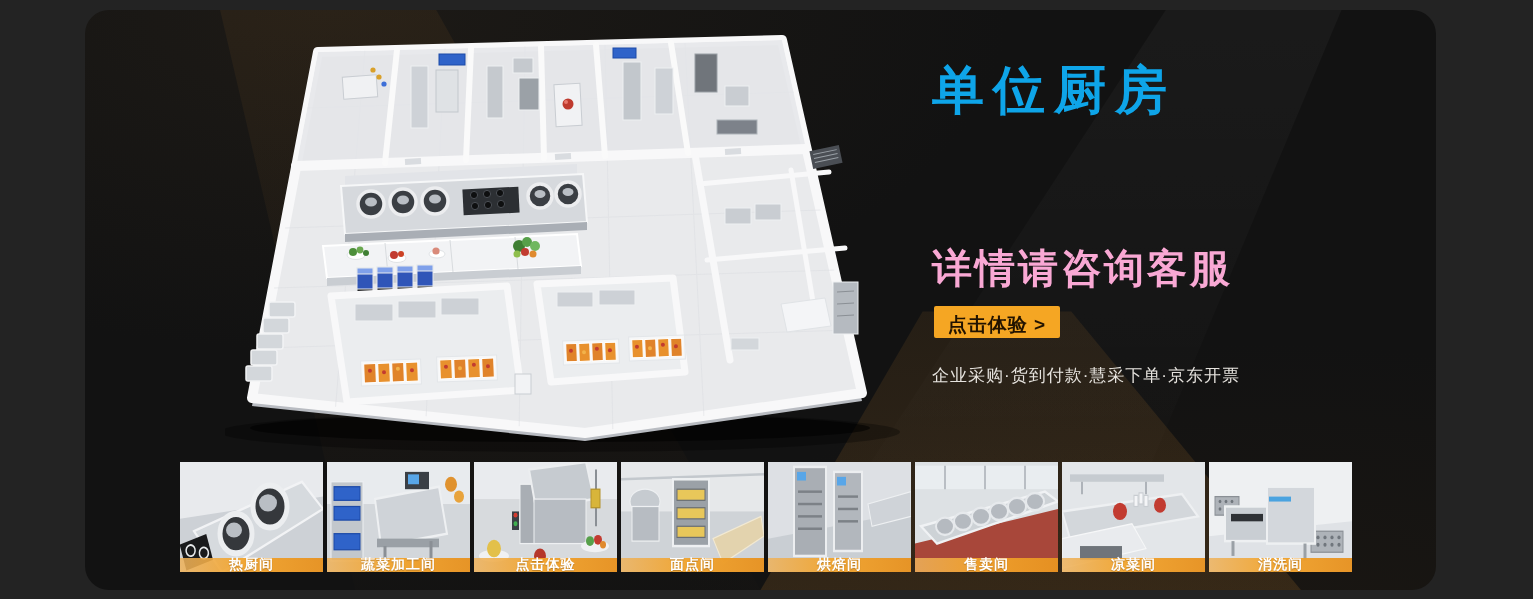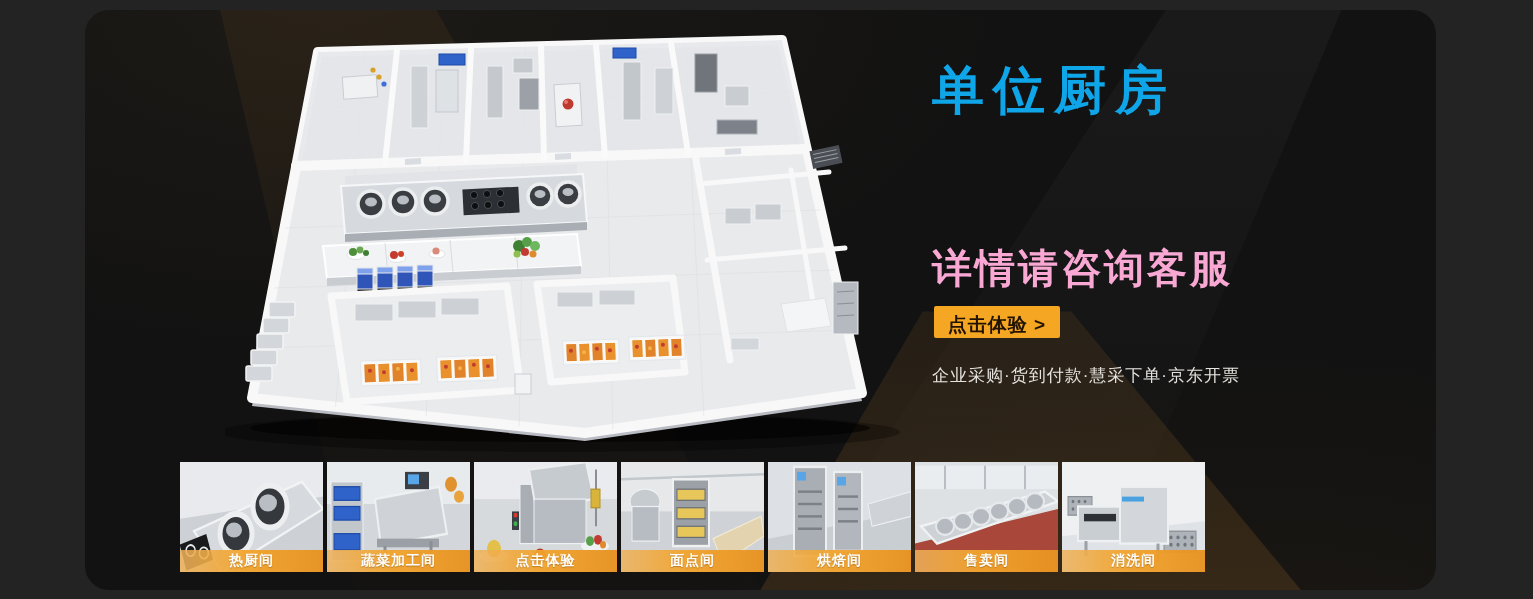"热厨间" .thumb-band { height: 22px -> 14px }
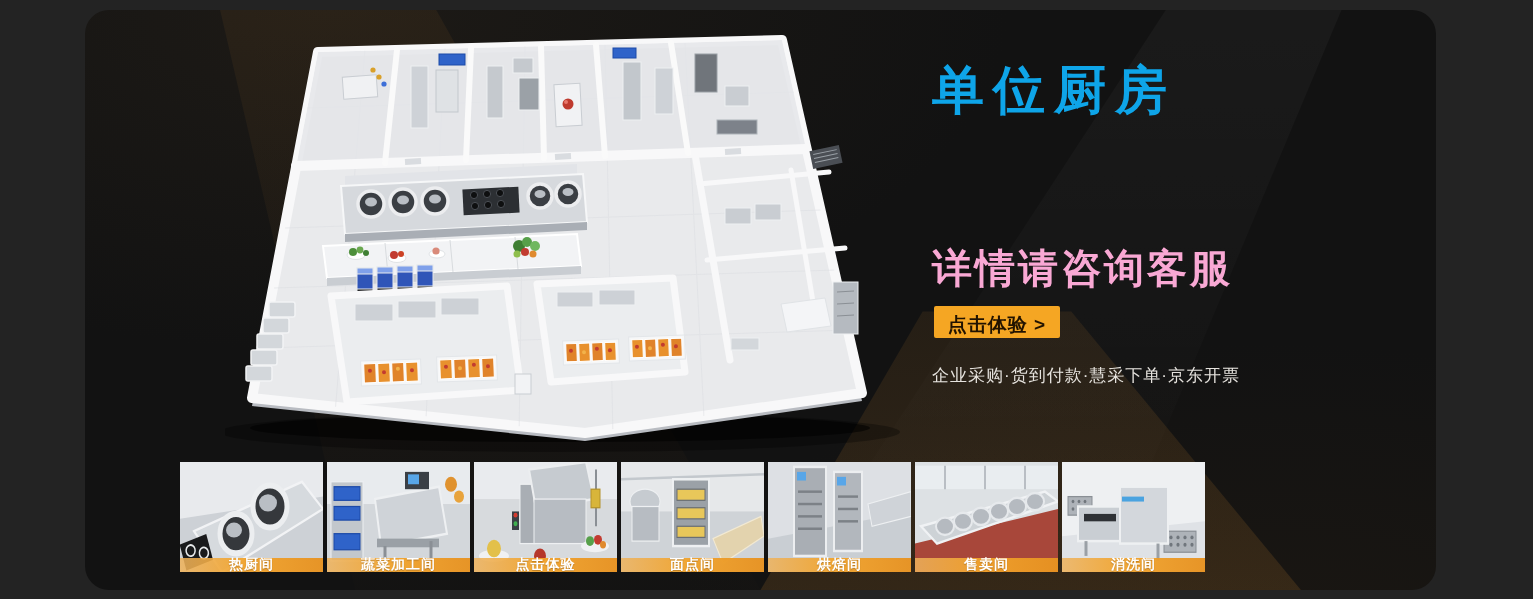"凉菜间" div.thumb { html: none -> <div> <svg> <rect></rect> <rect></rect> <line></line> <line></line> <polygon></polygon> <circle></circle> <circle></circle> <g> <rect></rect> <rect></rect> <rect></rect> </g> <polygon></polygon> <rect></rect> </svg> <div> <span>凉菜间</span> </div> </div> }
